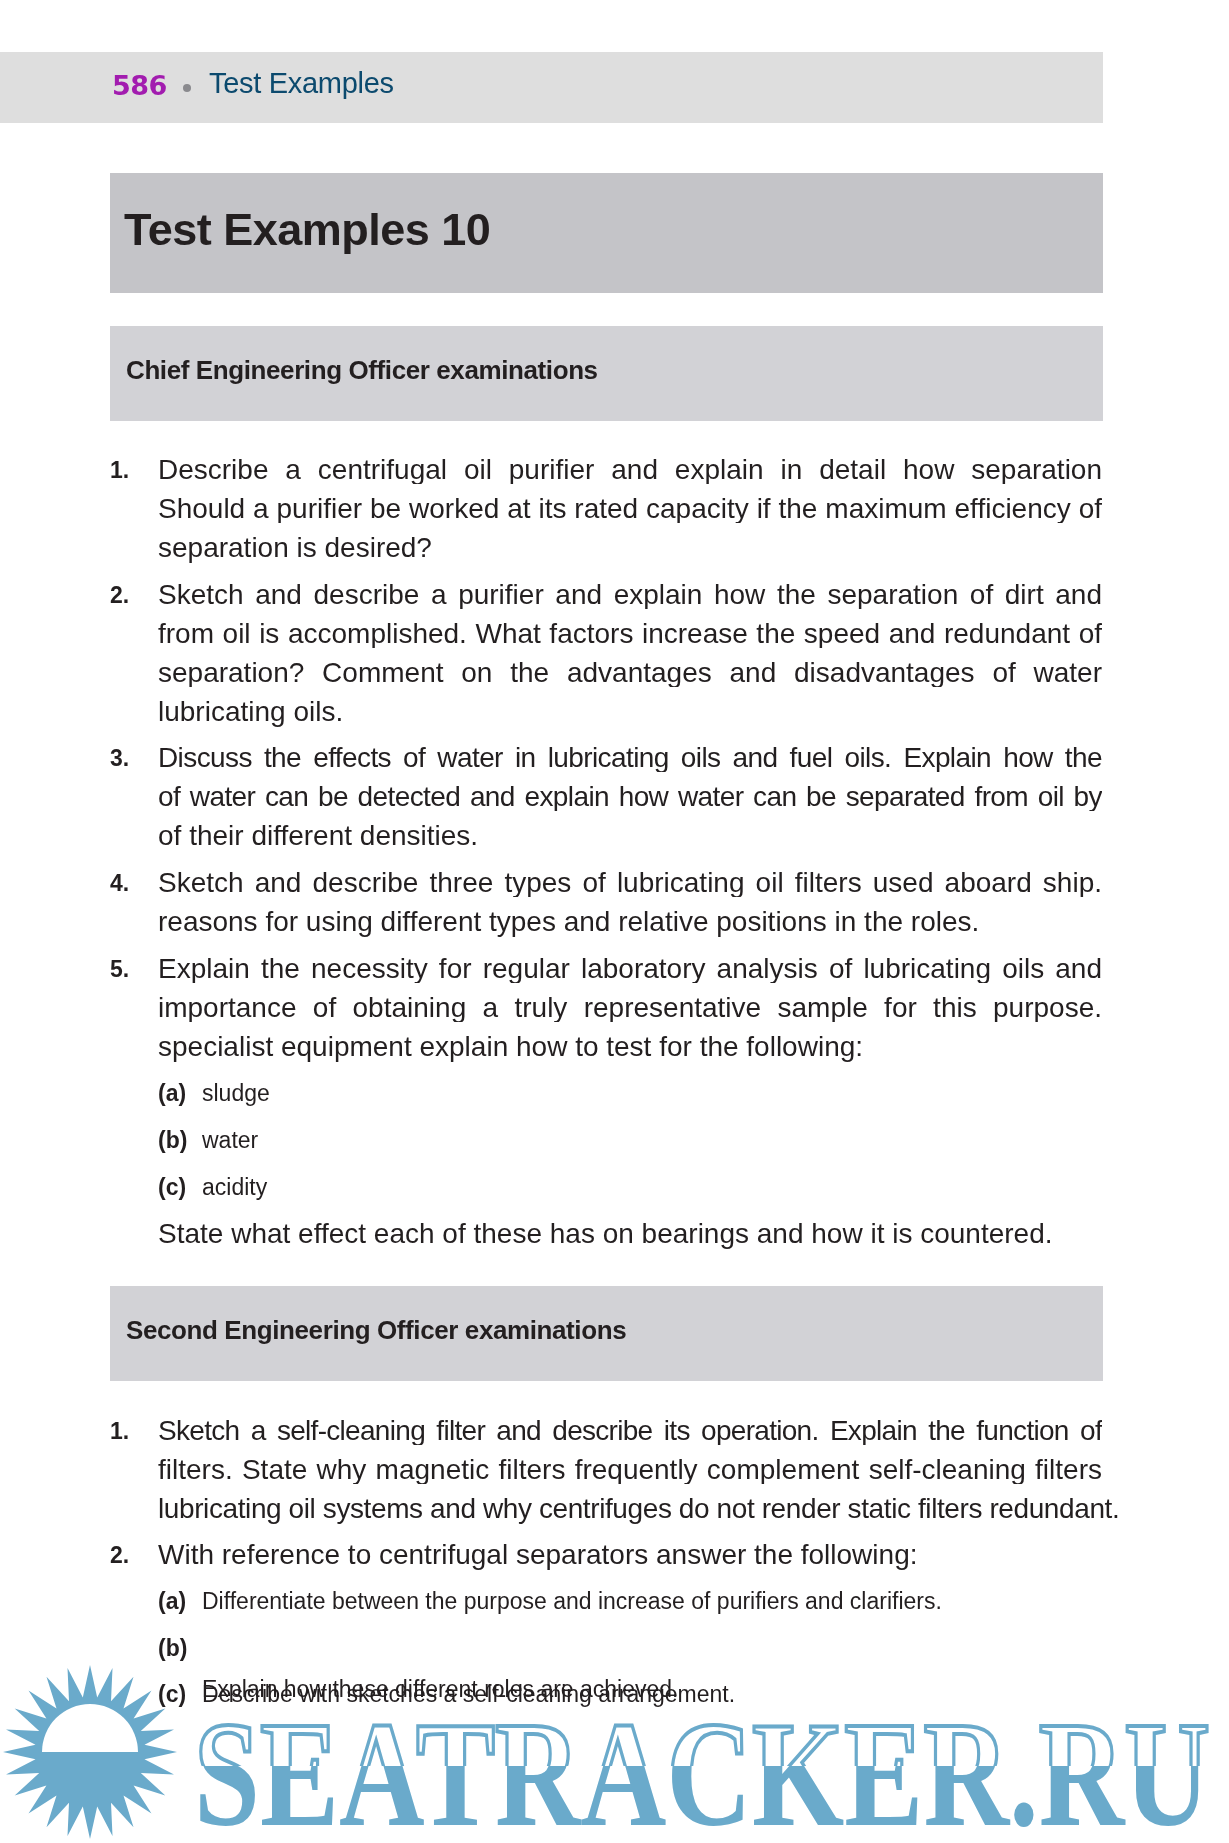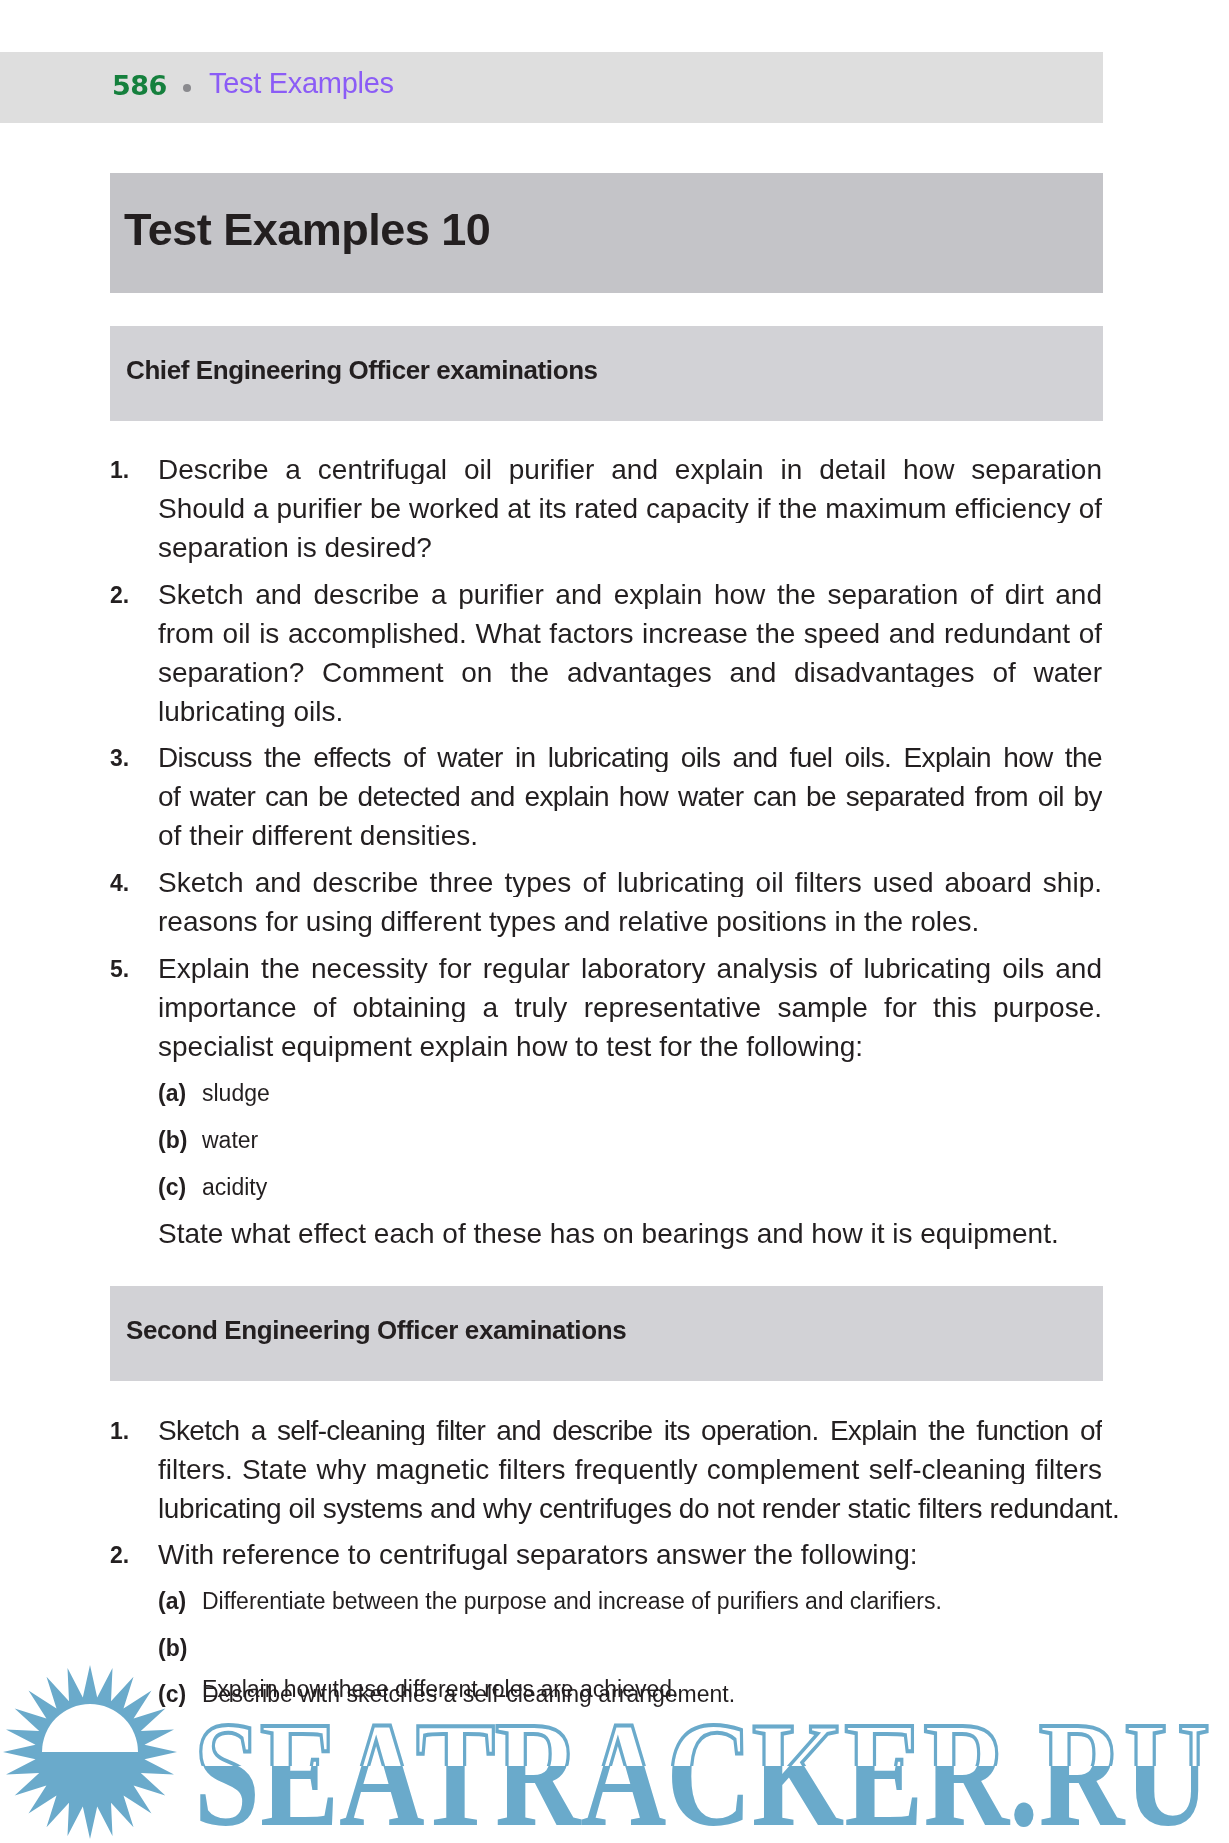"586" .rh-page { color: #15803d -> #a21caf }
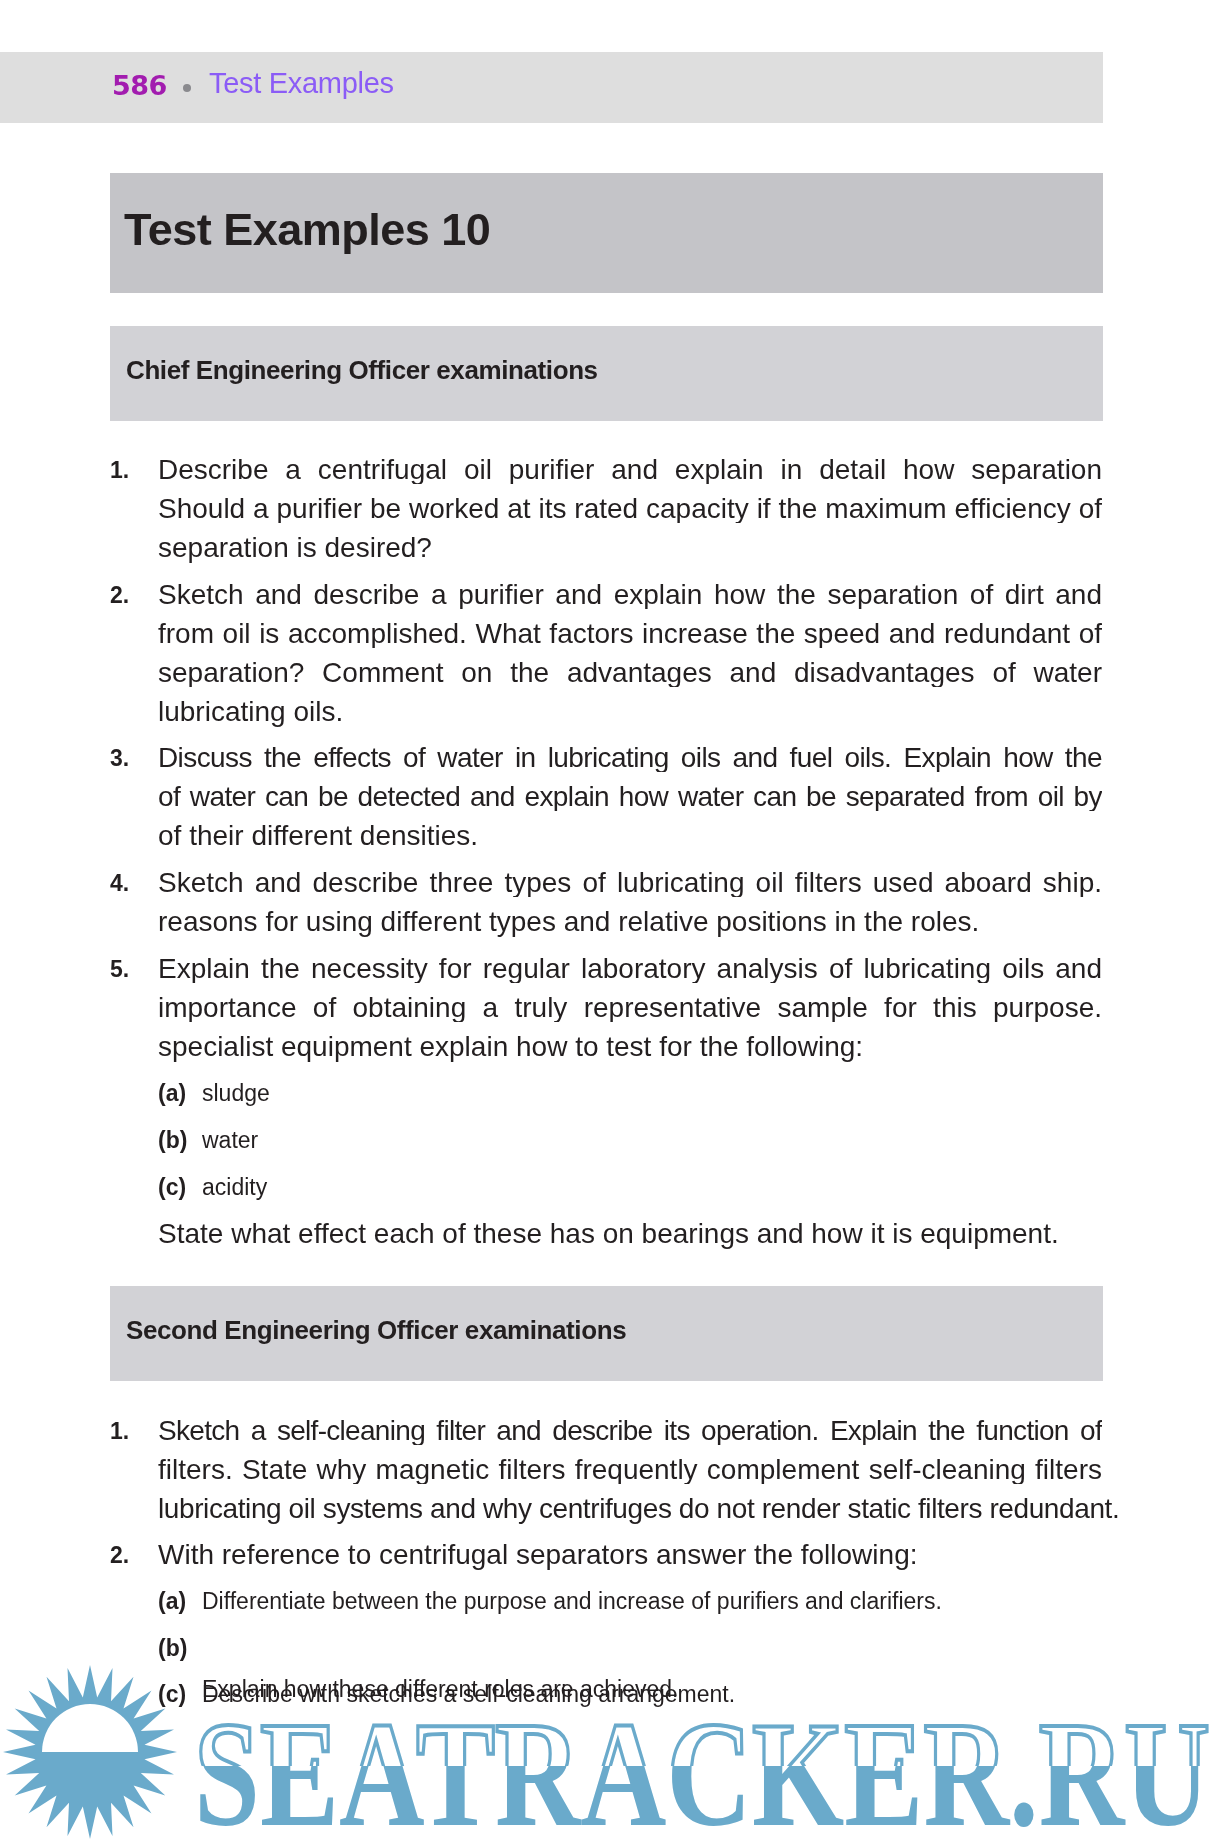"Test Examples" .rh-title { color: #8b5cf6 -> #0c4a6e }
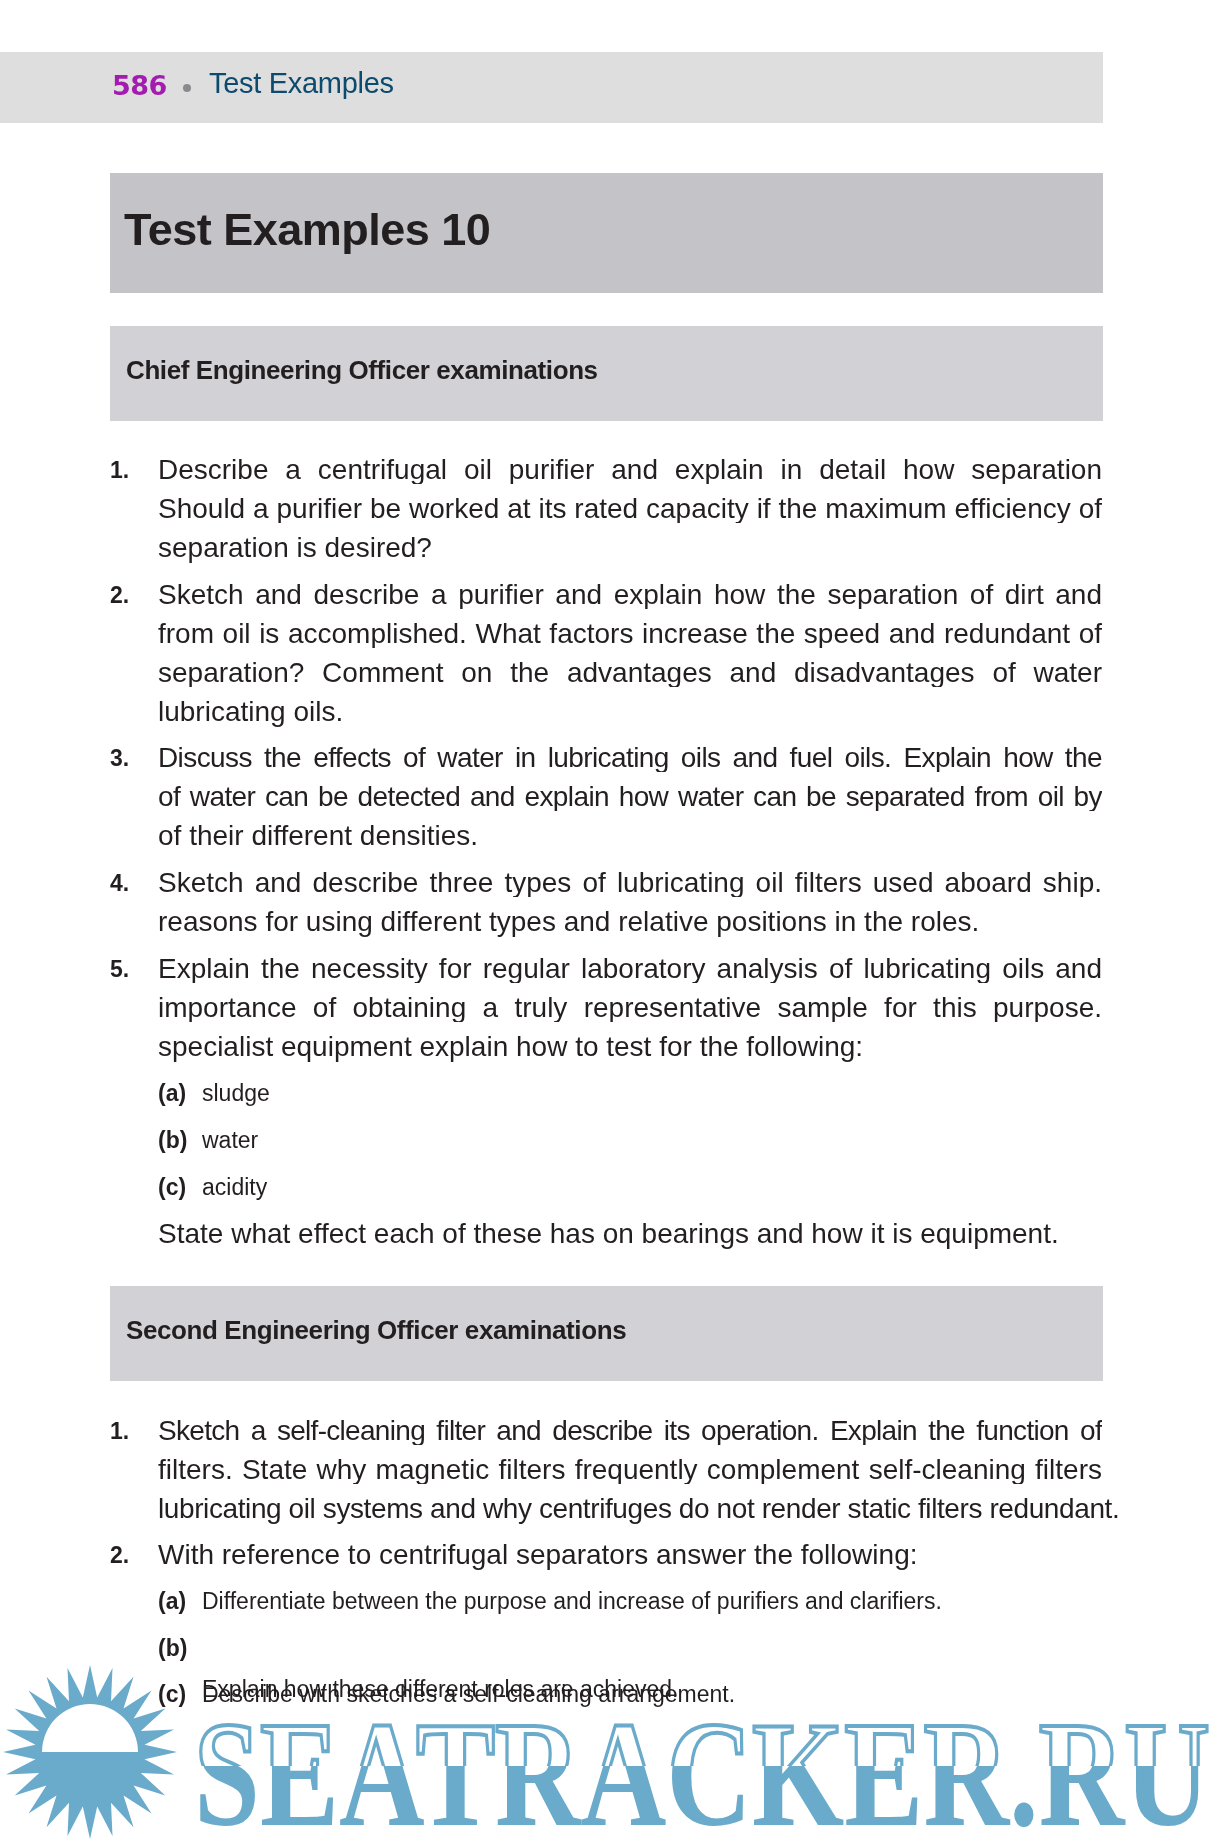"State what effect each of" div.line { text: equipment -> countered }
